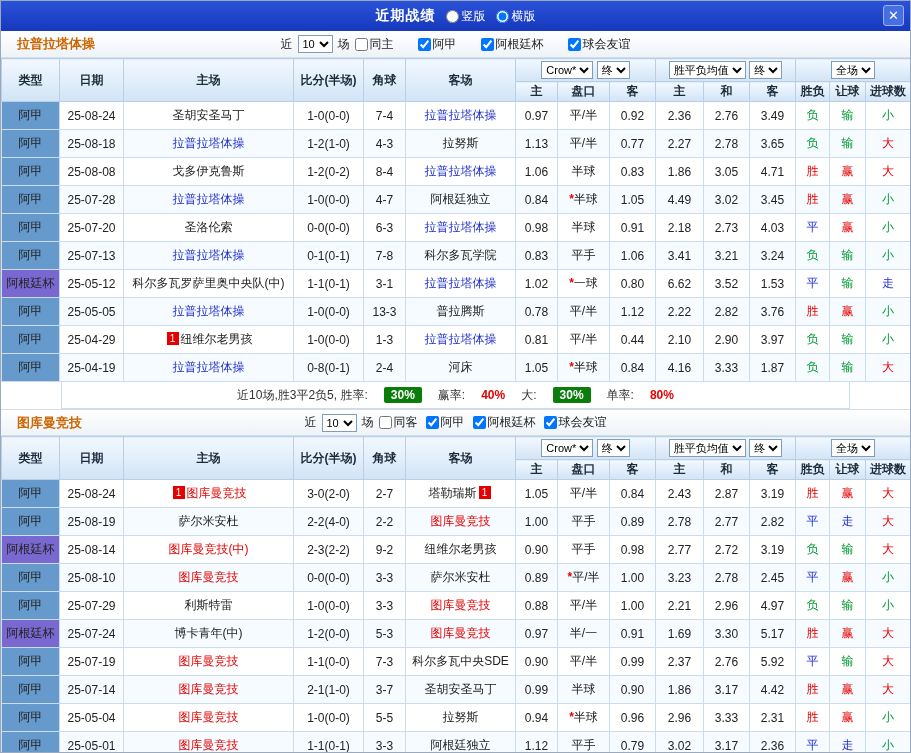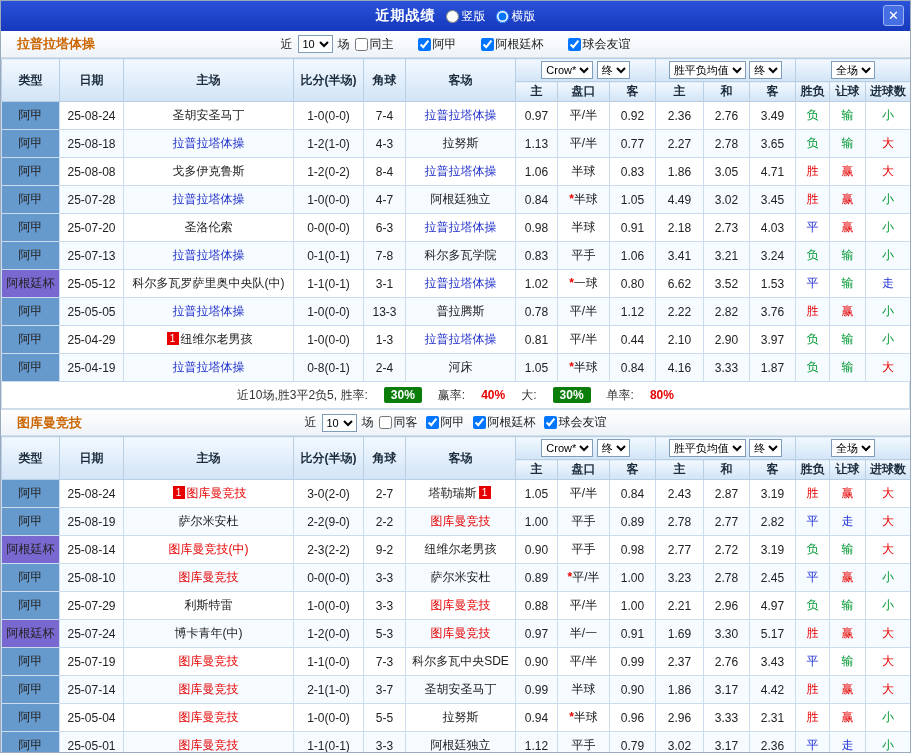"近10场,胜3平2负5, 胜率:" .summary { width: 909px -> 789px }
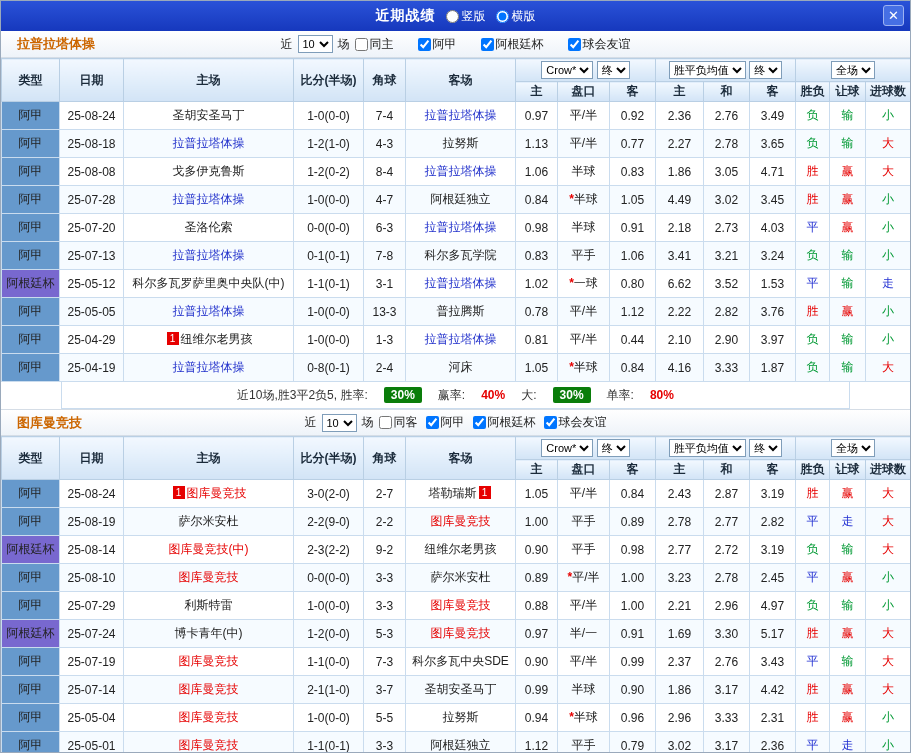"2-2(9-0)" td.score { text: 9-0 -> 4-0 }
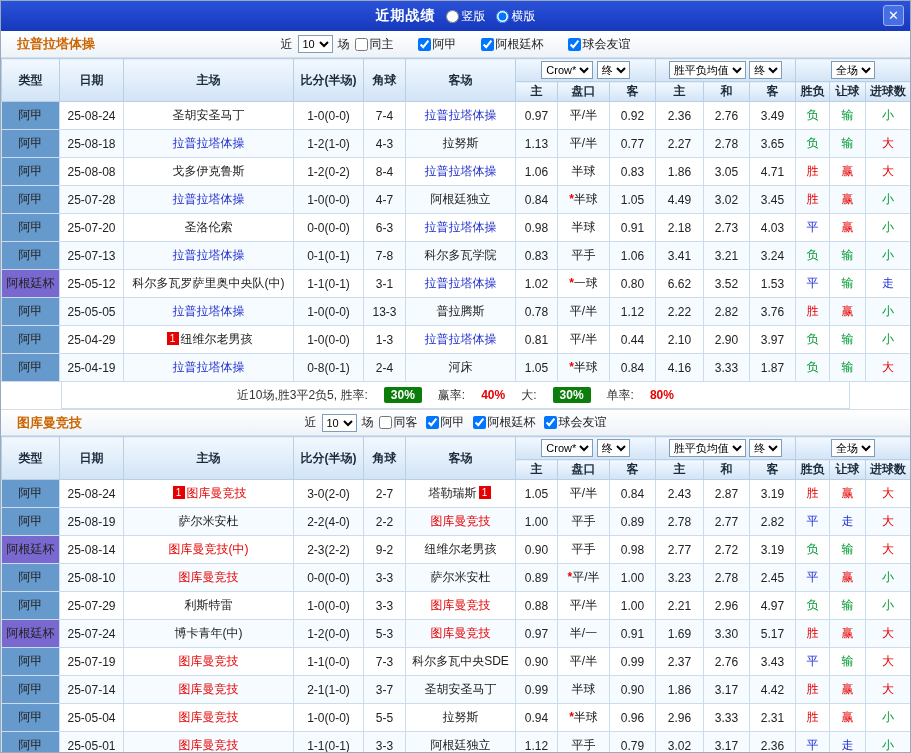"3.43" td.num { text: 3.43 -> 5.92 }
